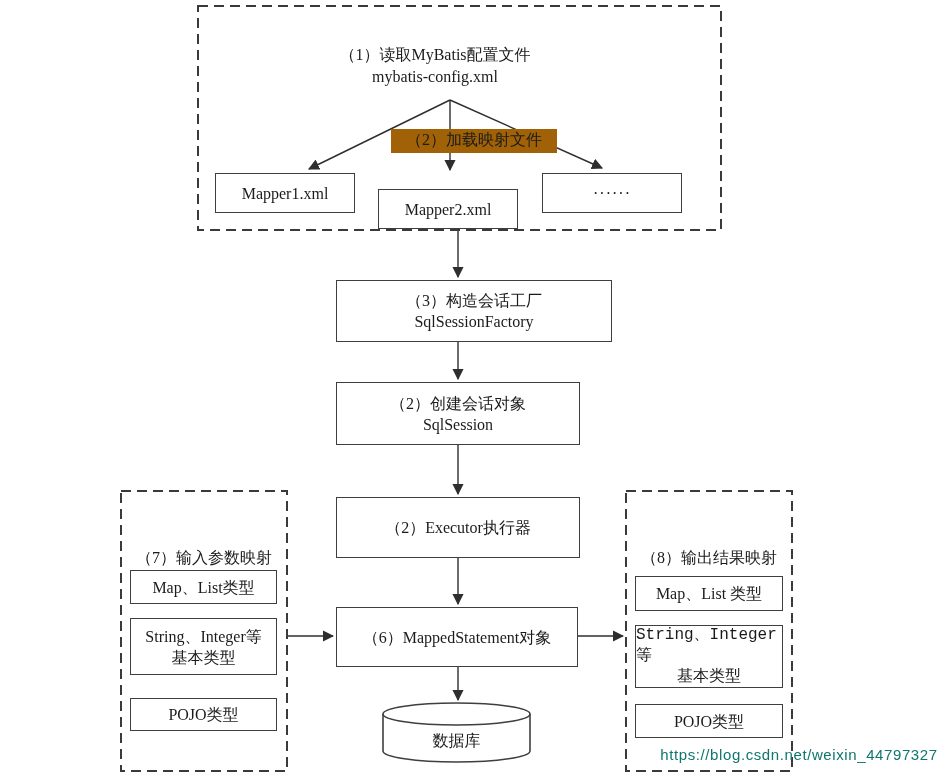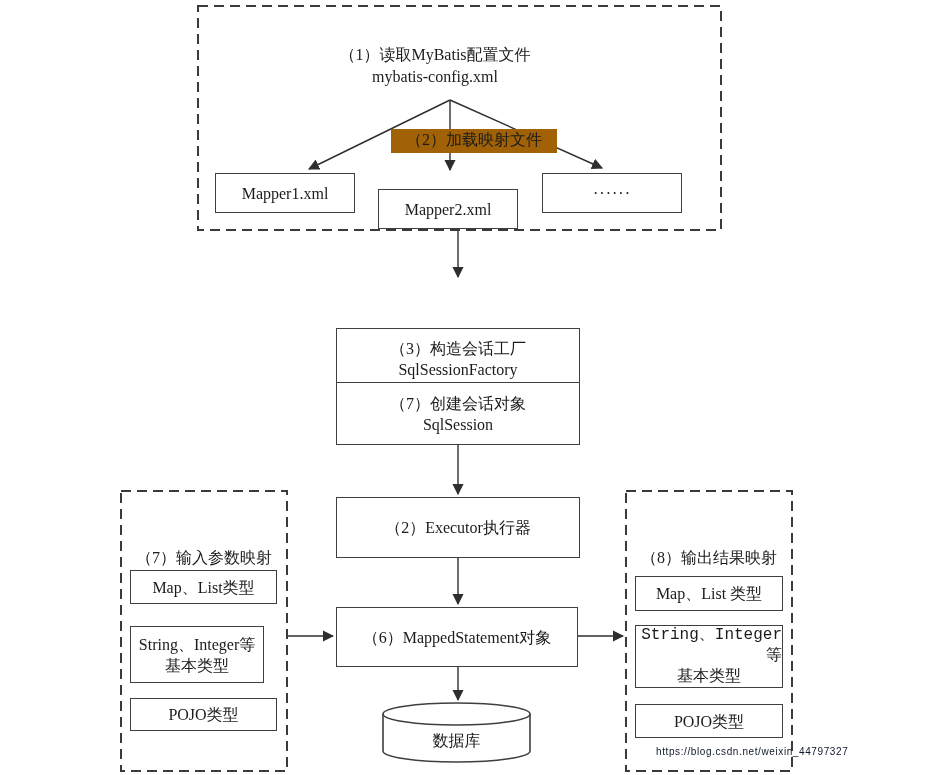"Mapper1.xml" .node { text-align: right -> left }
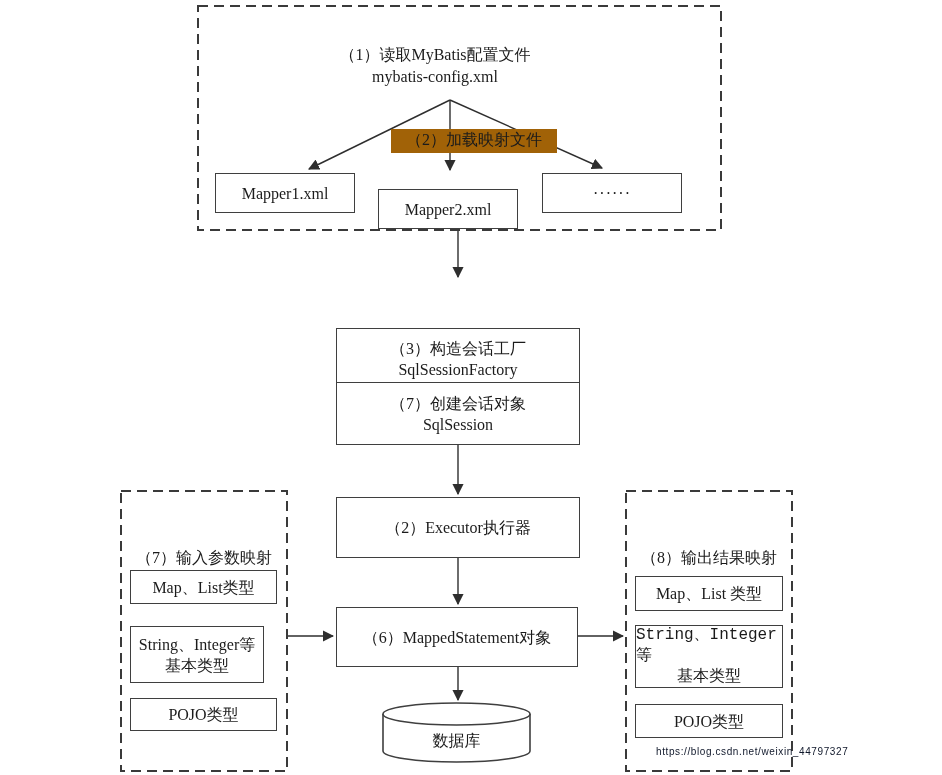"（3）构造会话工厂" #step3-box { margin-top: 48px -> none; width: 244px -> 276px }
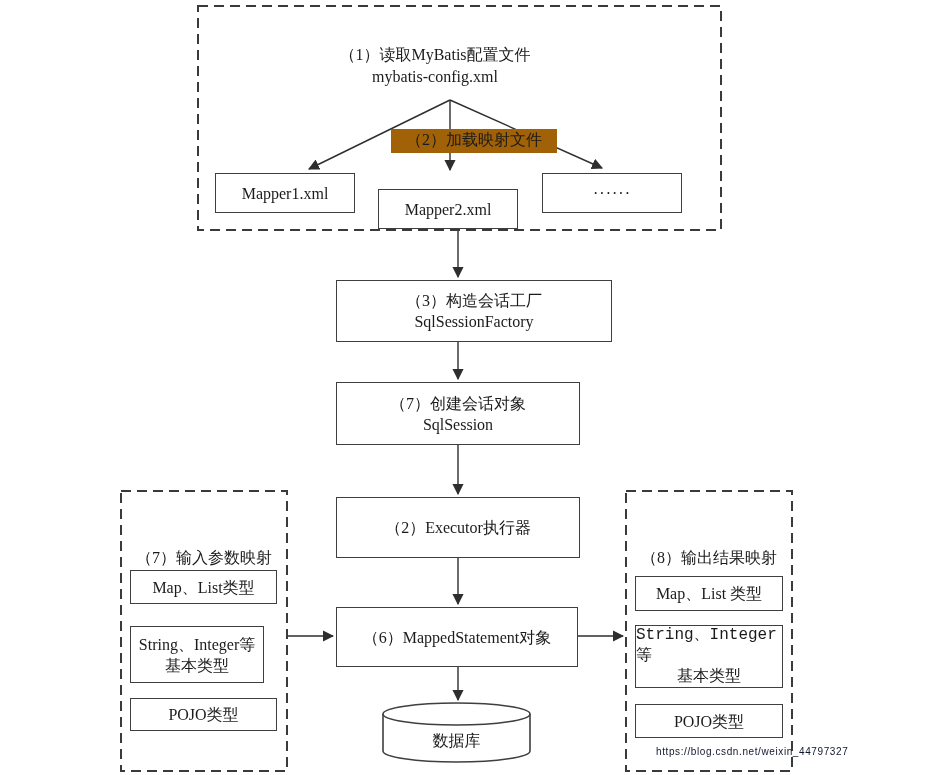"（7）创建会话对象" div { text: 7 -> 2 }
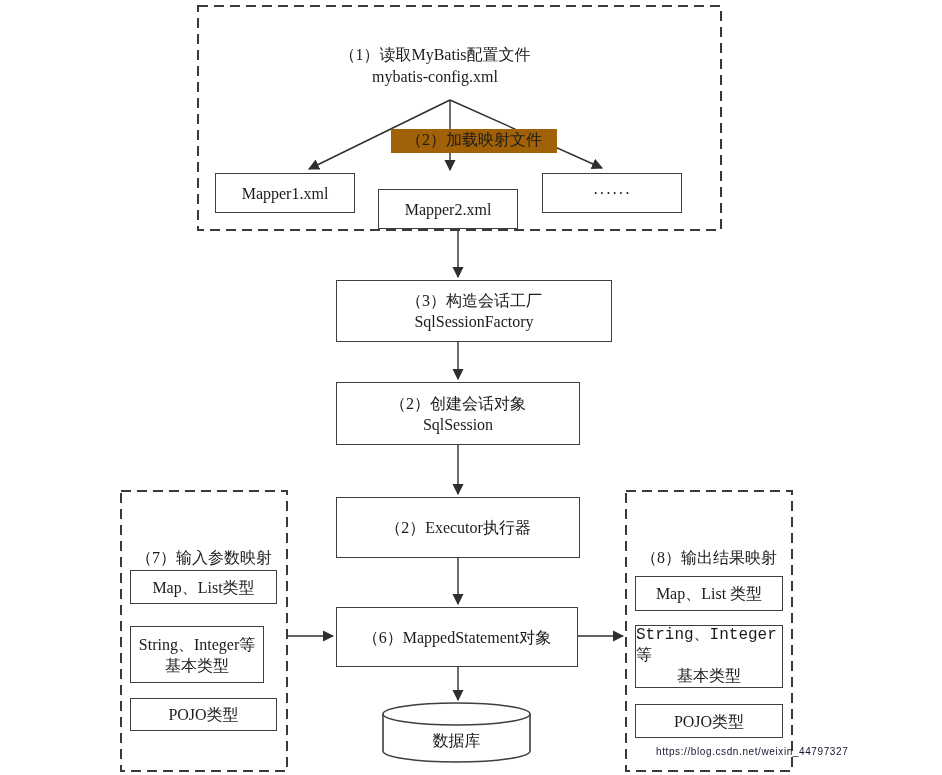"String、Integer等" #in-item2-box { margin-top: 8px -> none; width: 134px -> 147px }
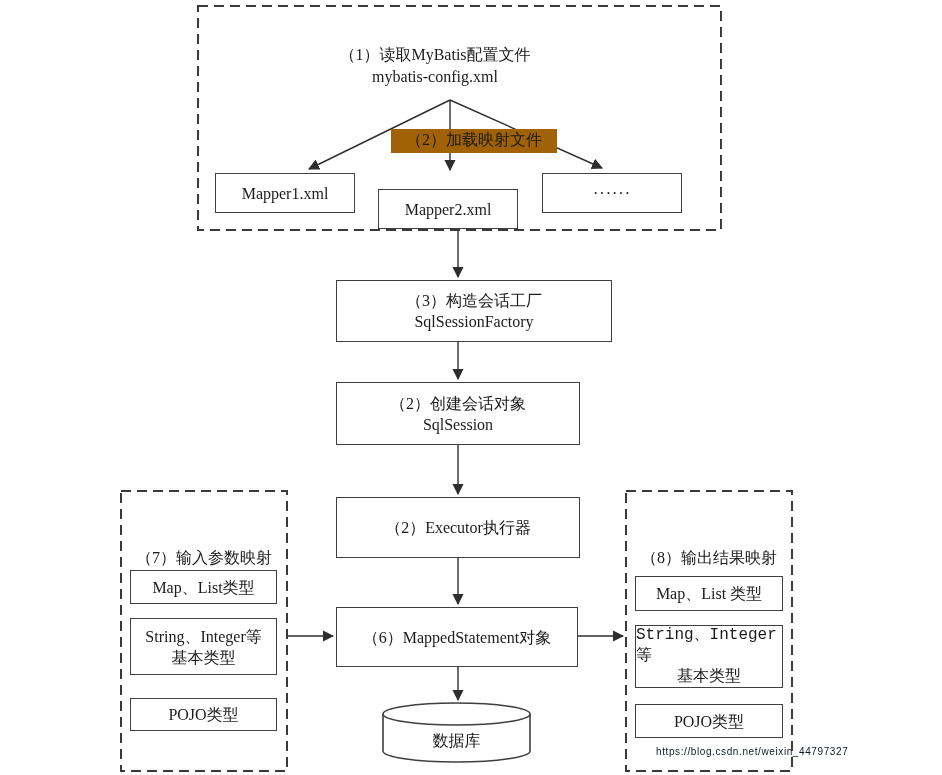"https://blog.csdn.net/weixin_44797327" #watermark { color: #0f172a -> #0f766e; font-size: 10px -> 15px; text-align: none -> center }
